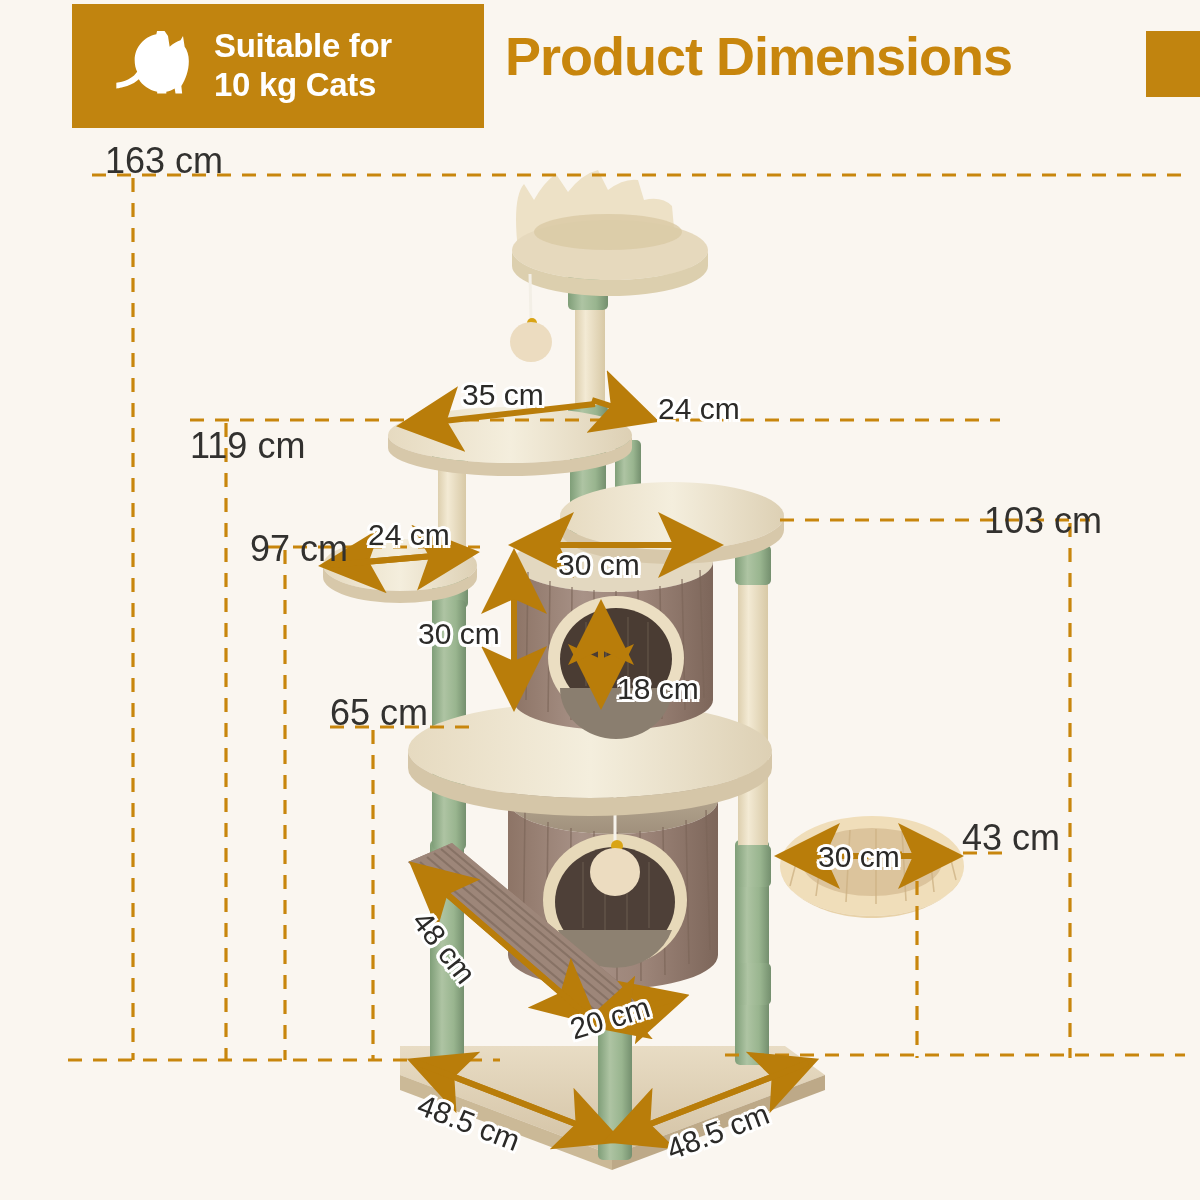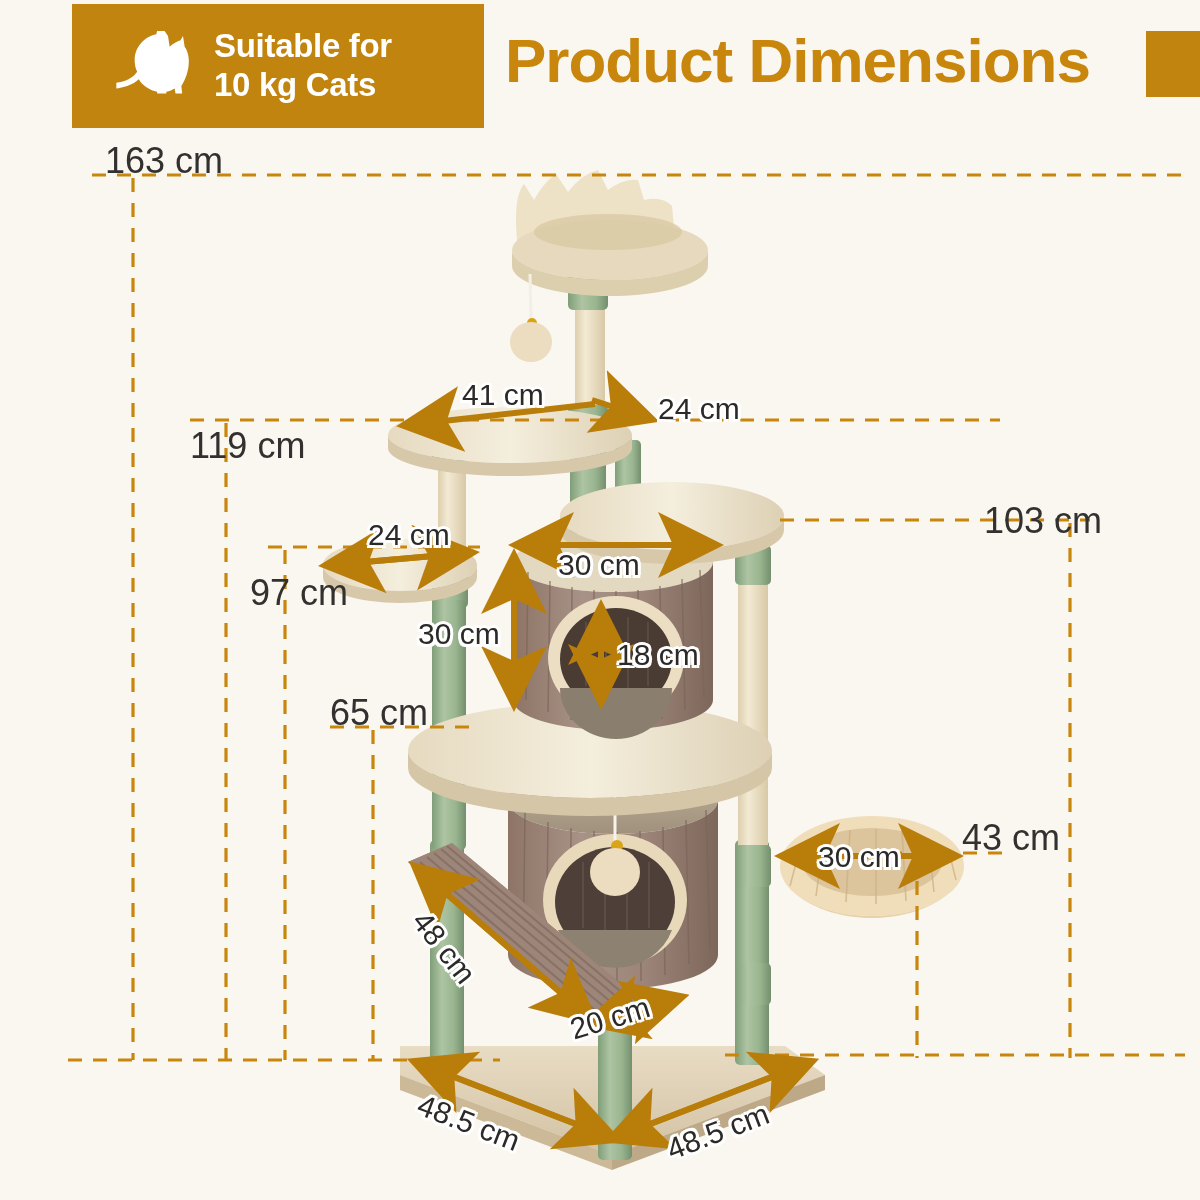"Product Dimensions" .title { font-size: 62px -> 54px }
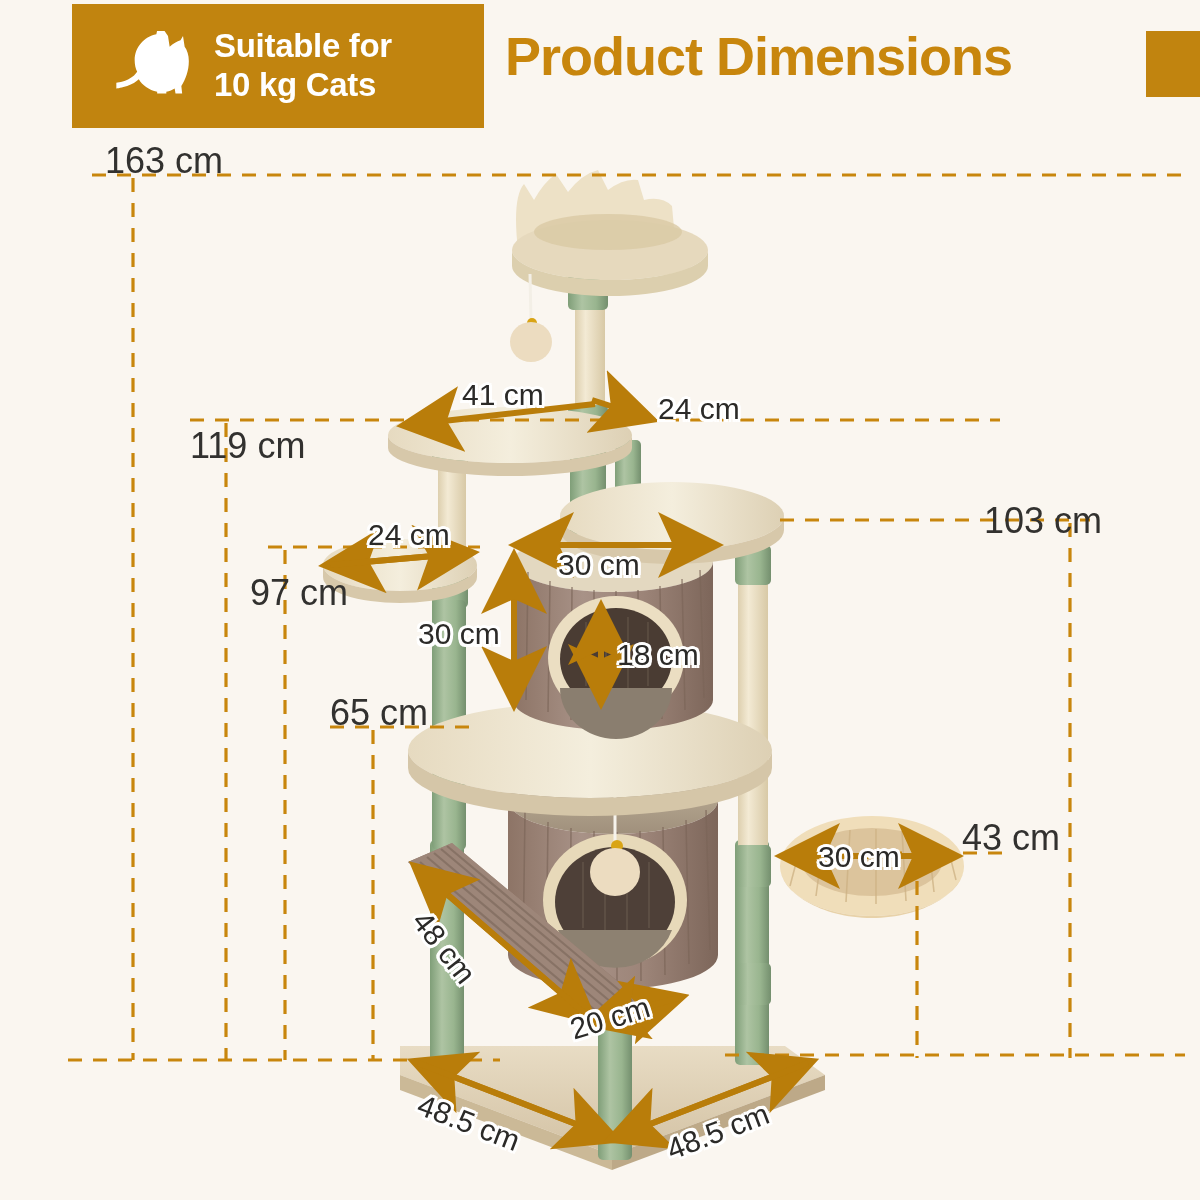"41 cm" div.olab { text: 41 -> 35 }
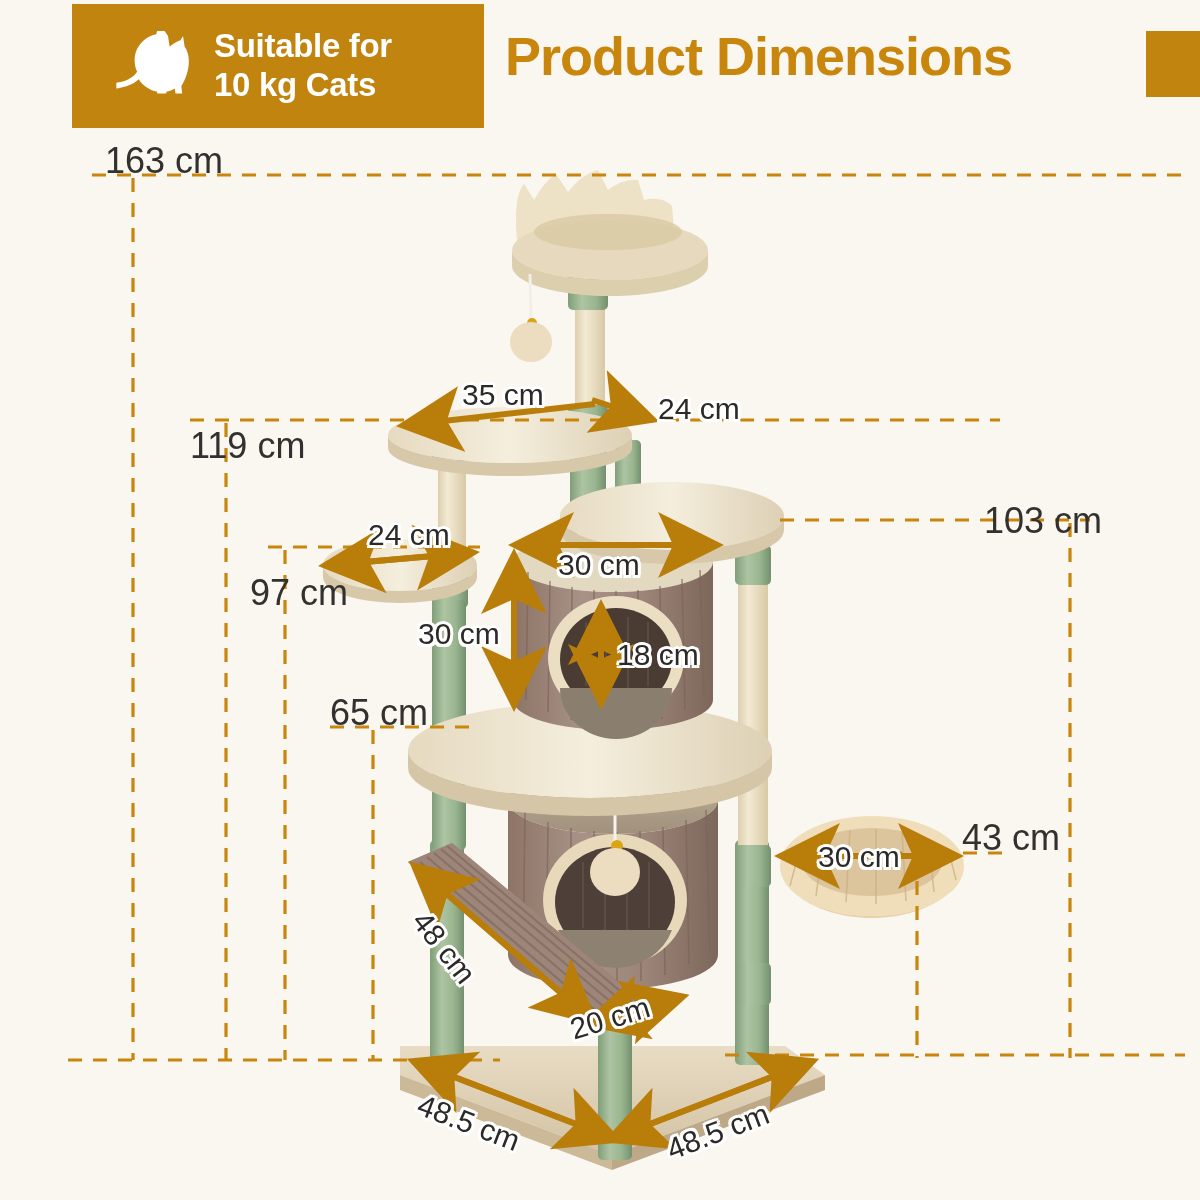"97 cm" div.dlab { margin-top: 44px -> none }
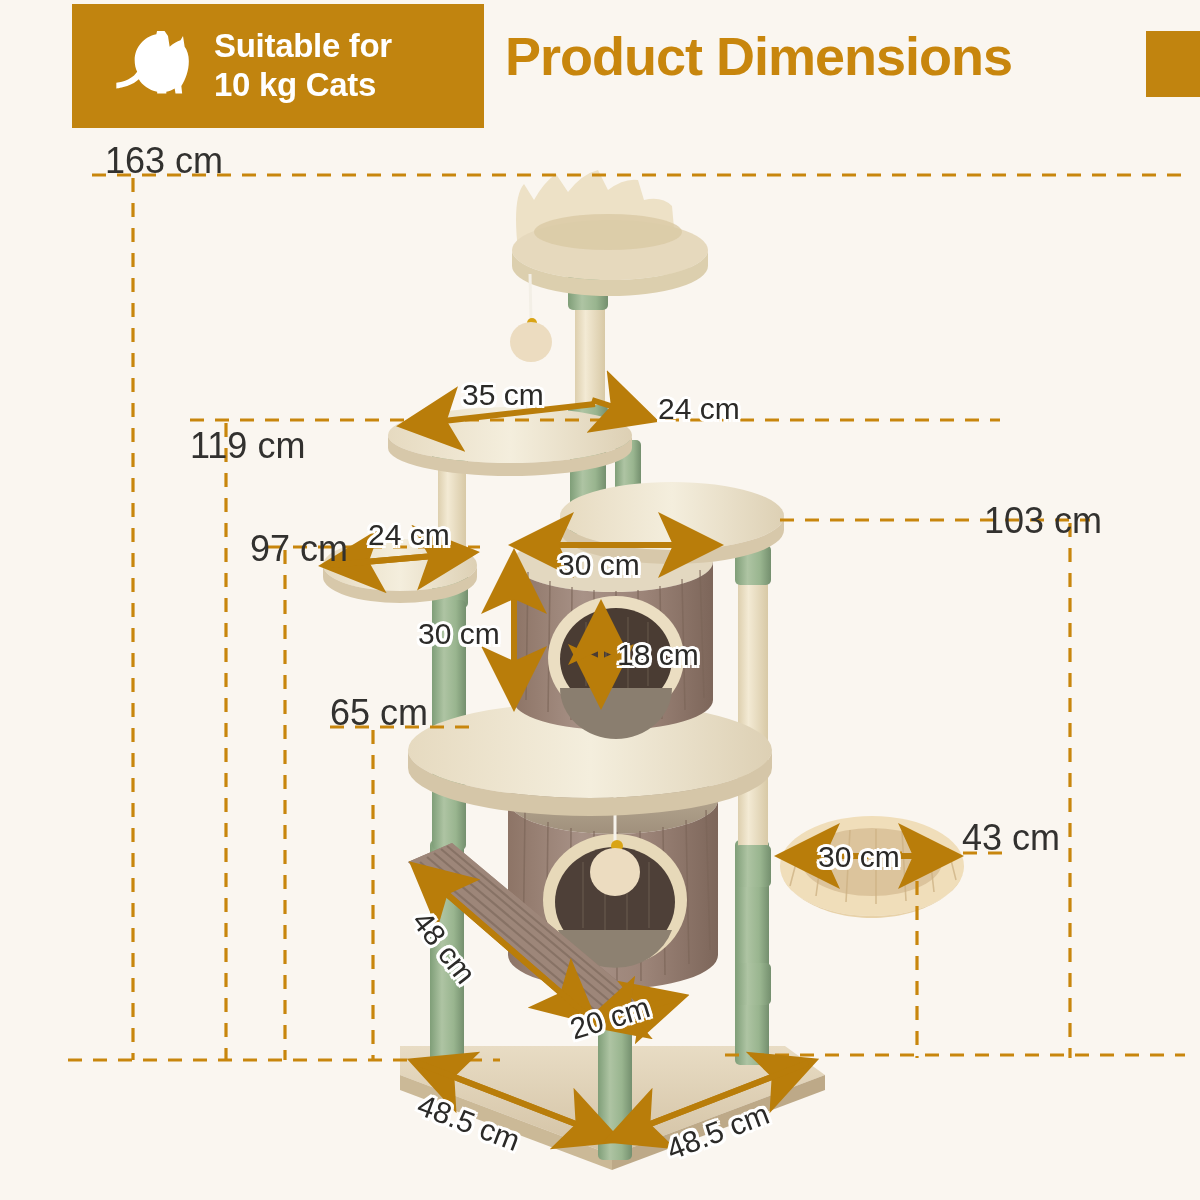"18 cm" div.olab { top: 638px -> 672px }
